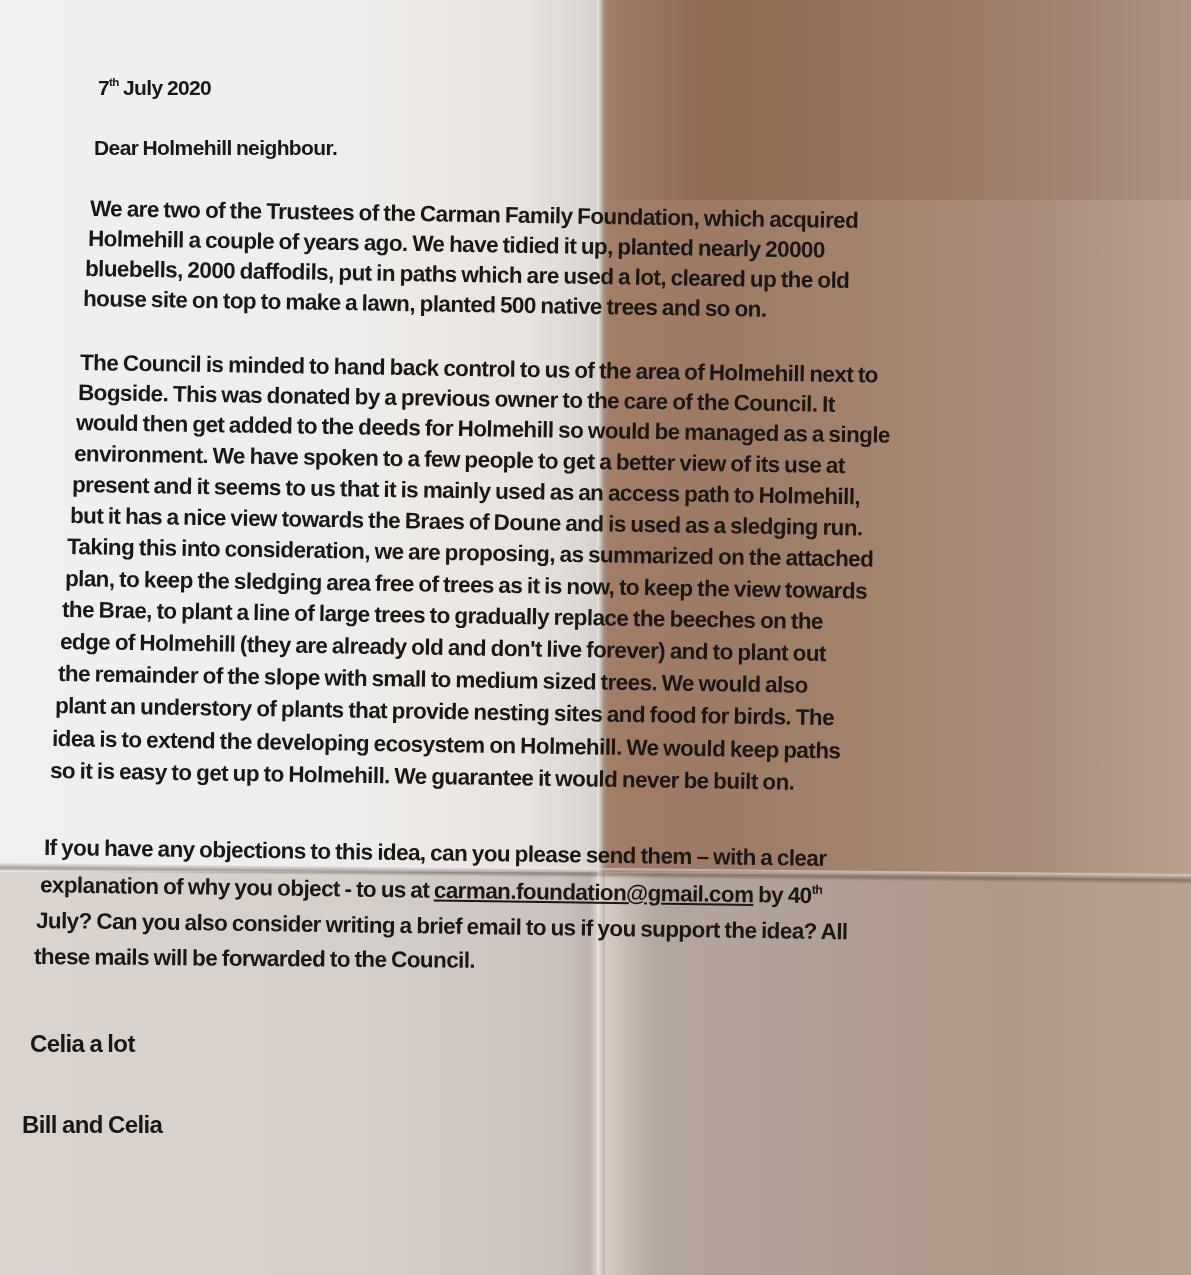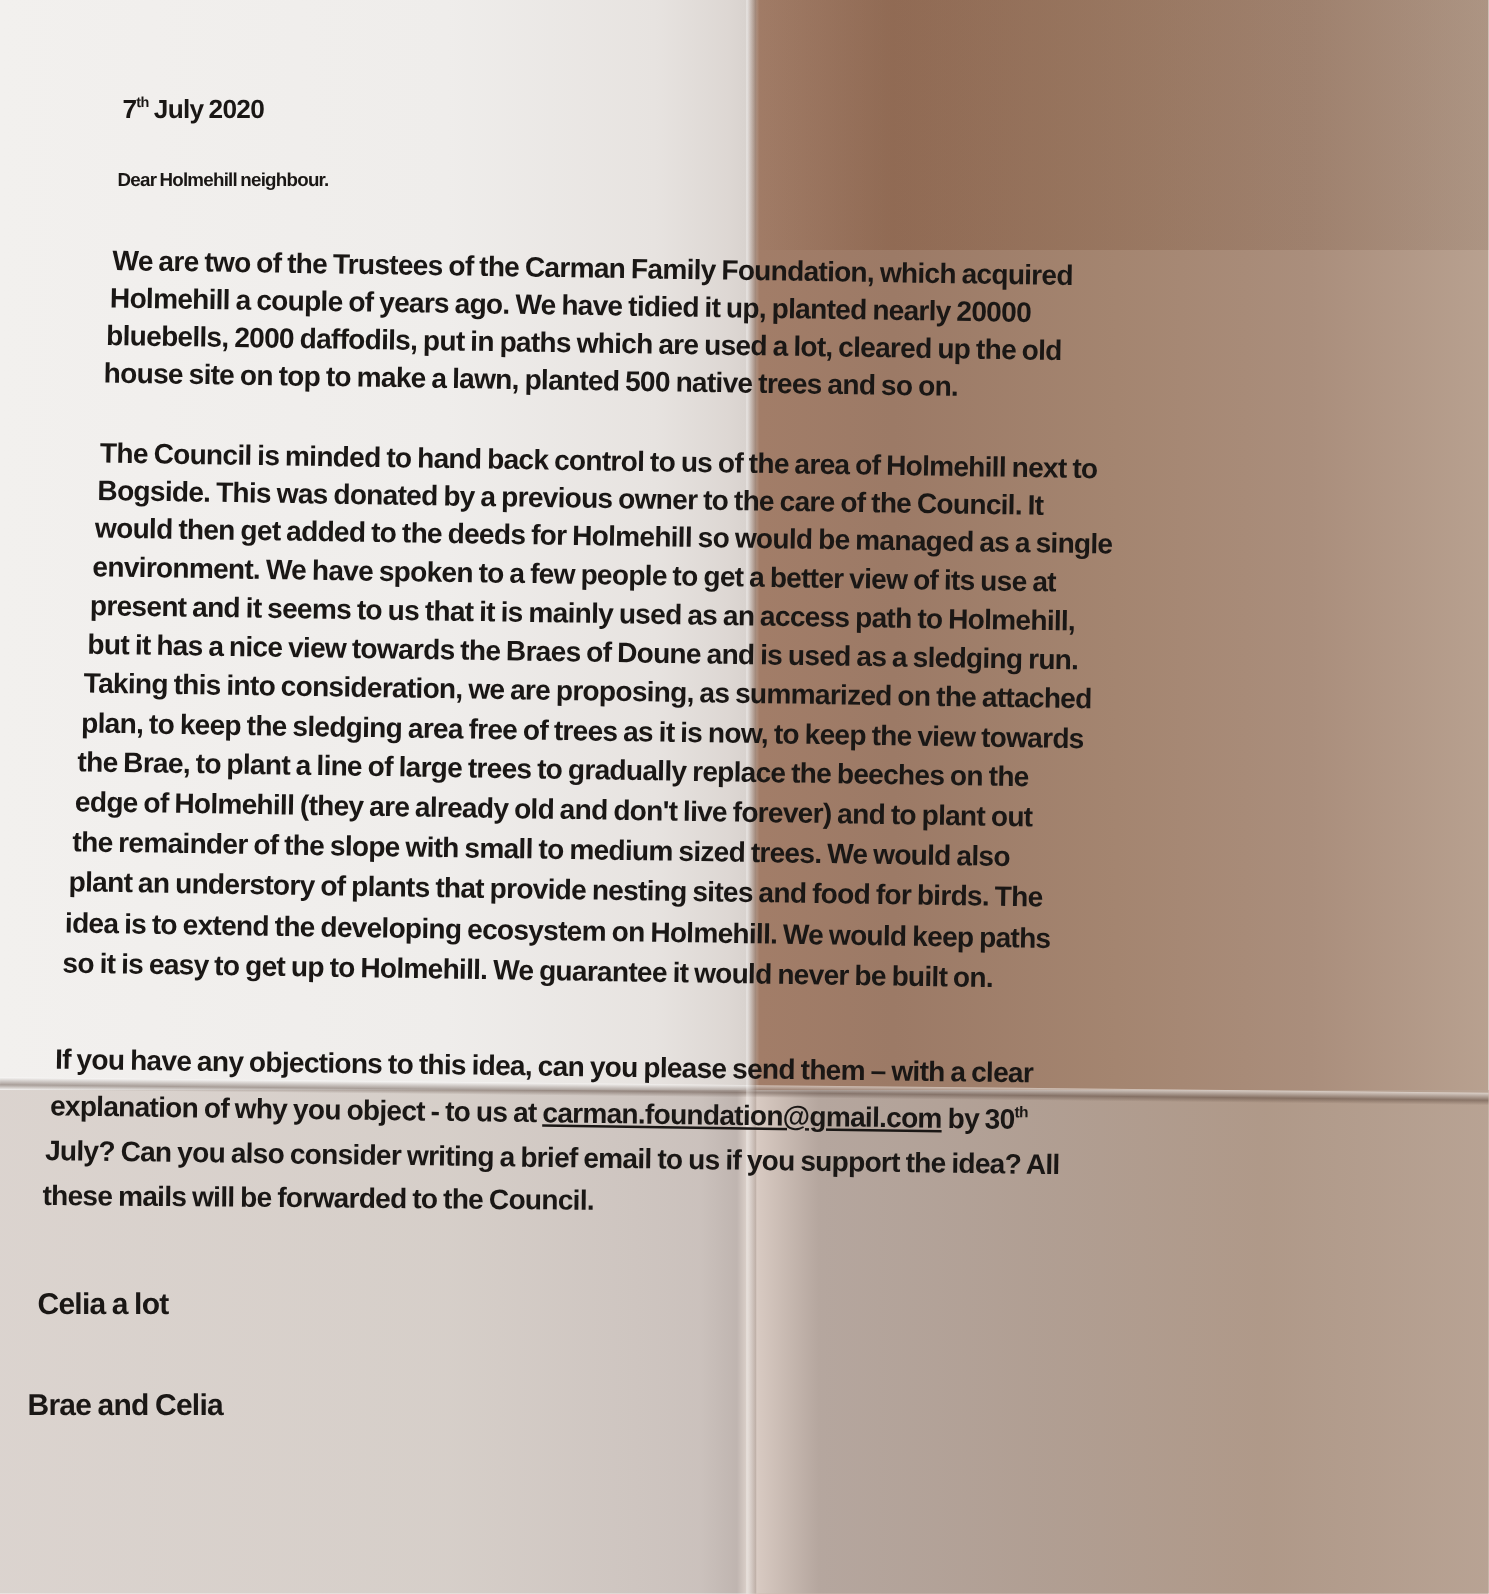"Dear Holmehill neighbour." div.line { font-size: 15px -> 21px }
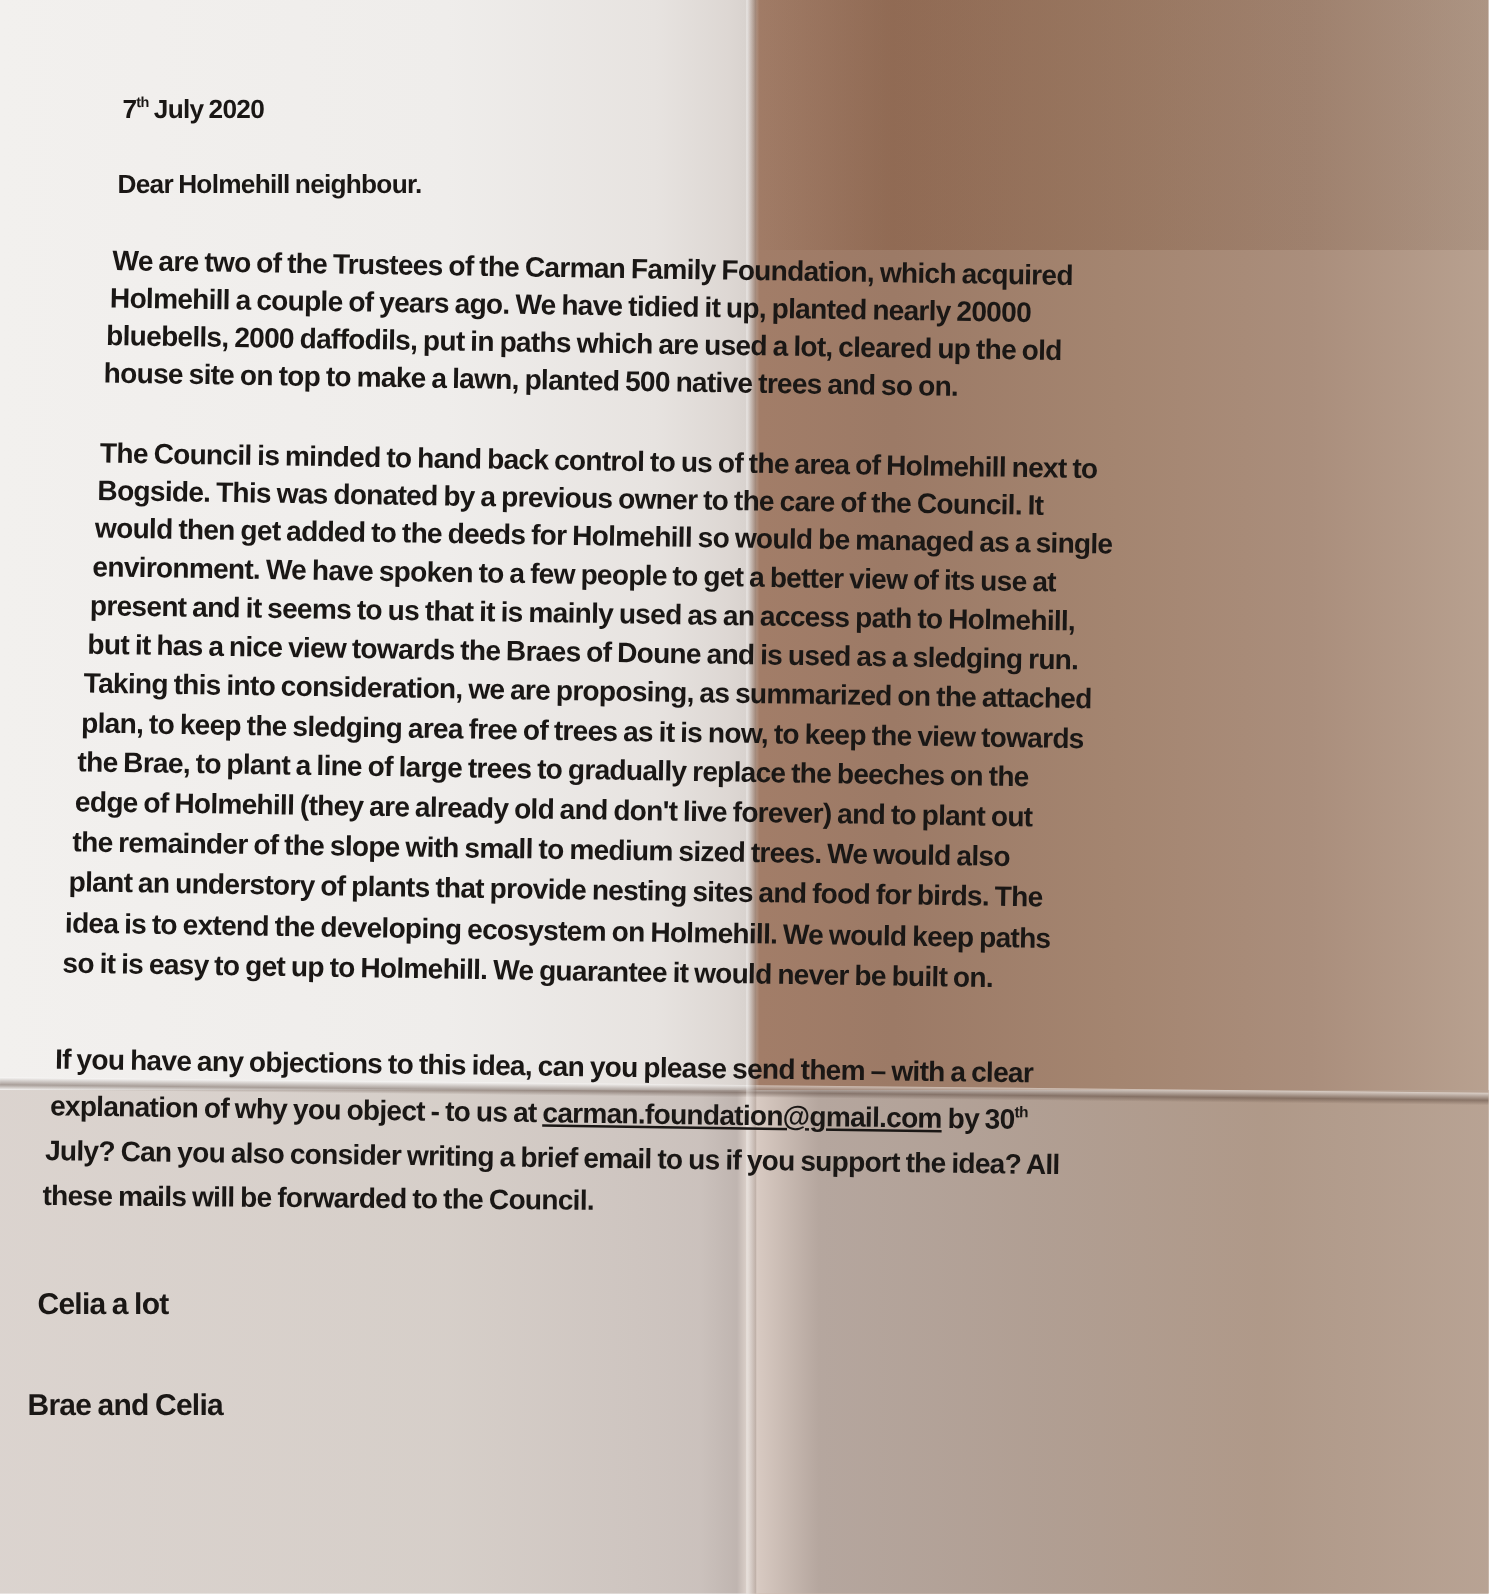"by 30" span { text: 30 -> 40 }
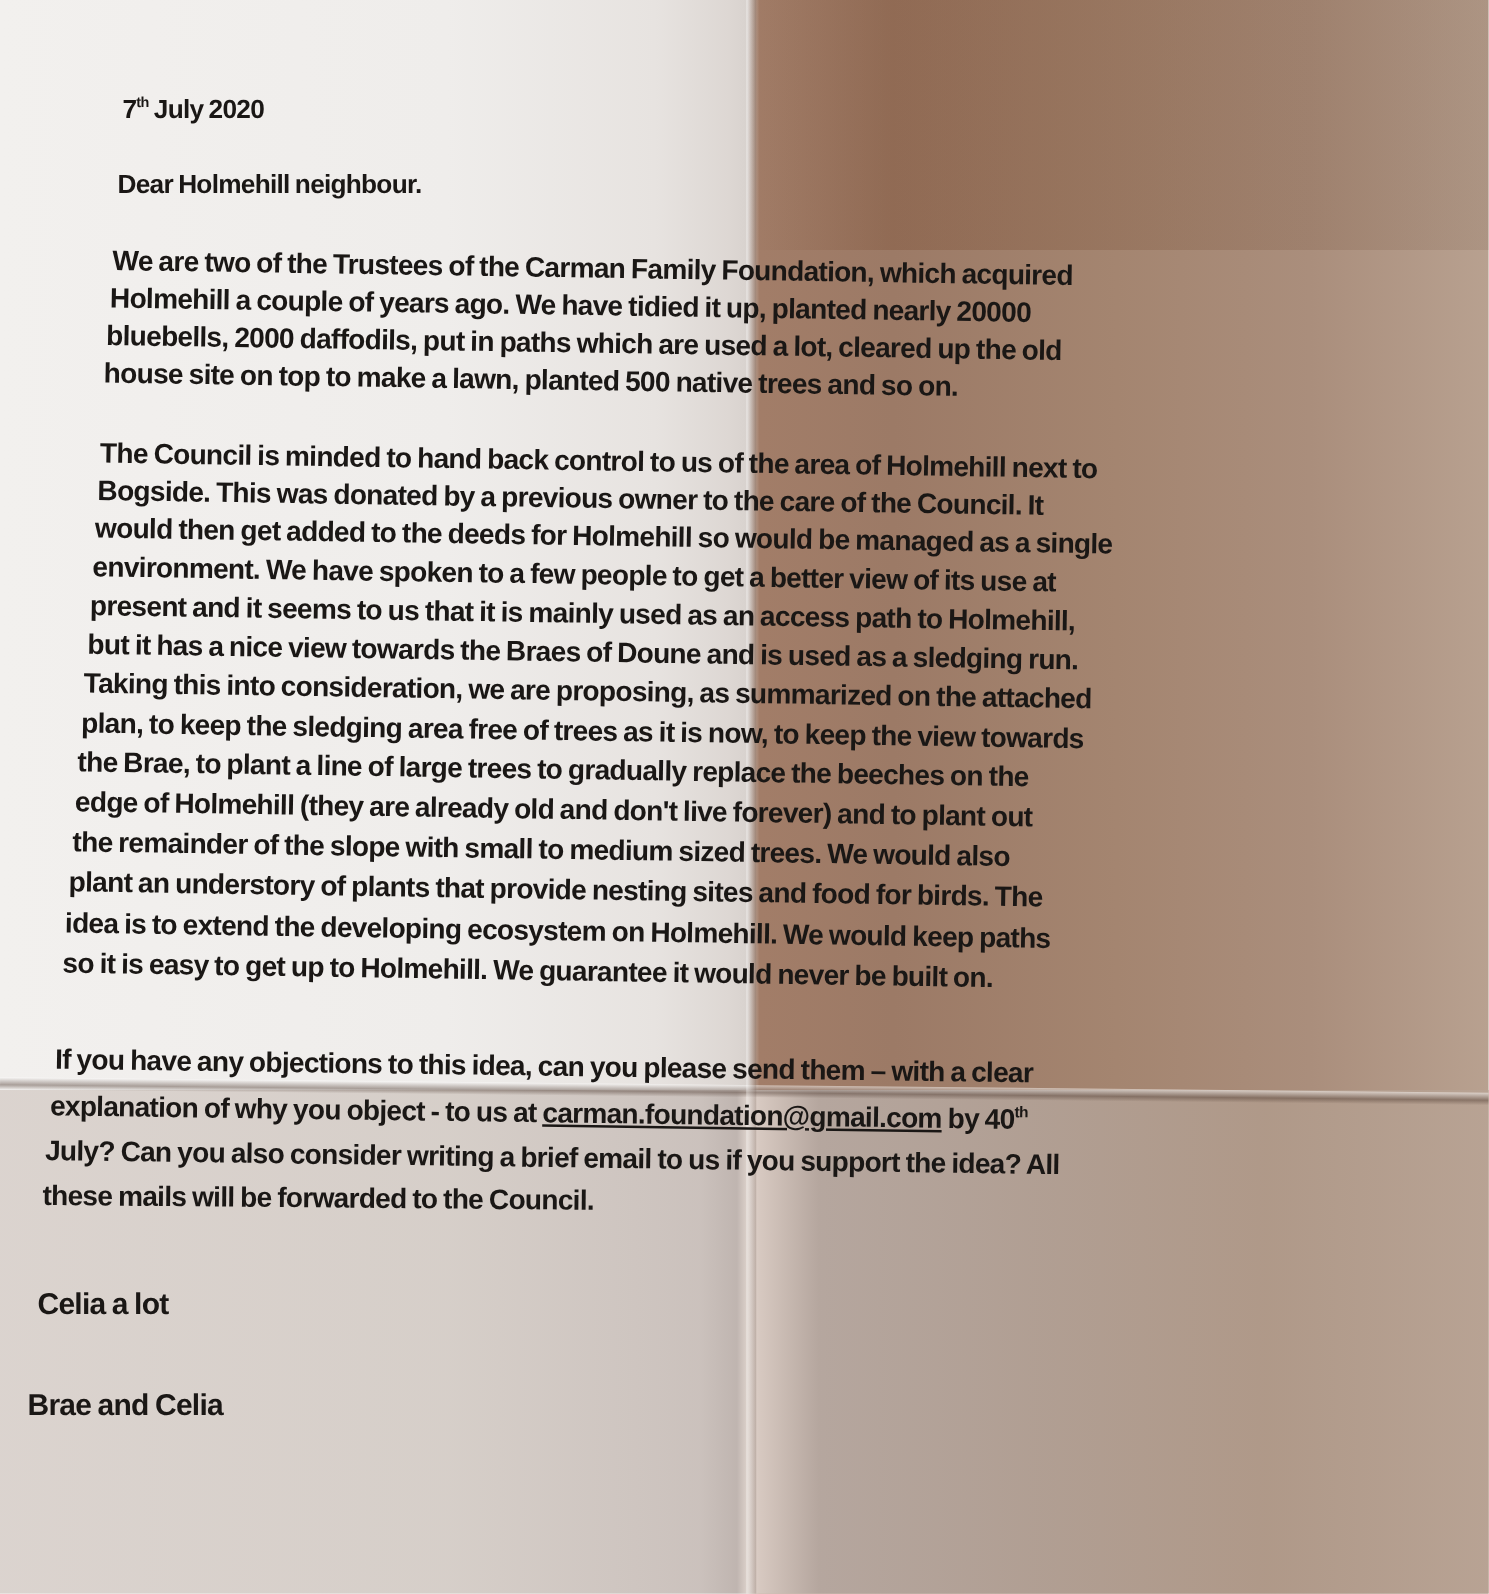"Brae and Celia" div.line { text: Brae -> Bill }
